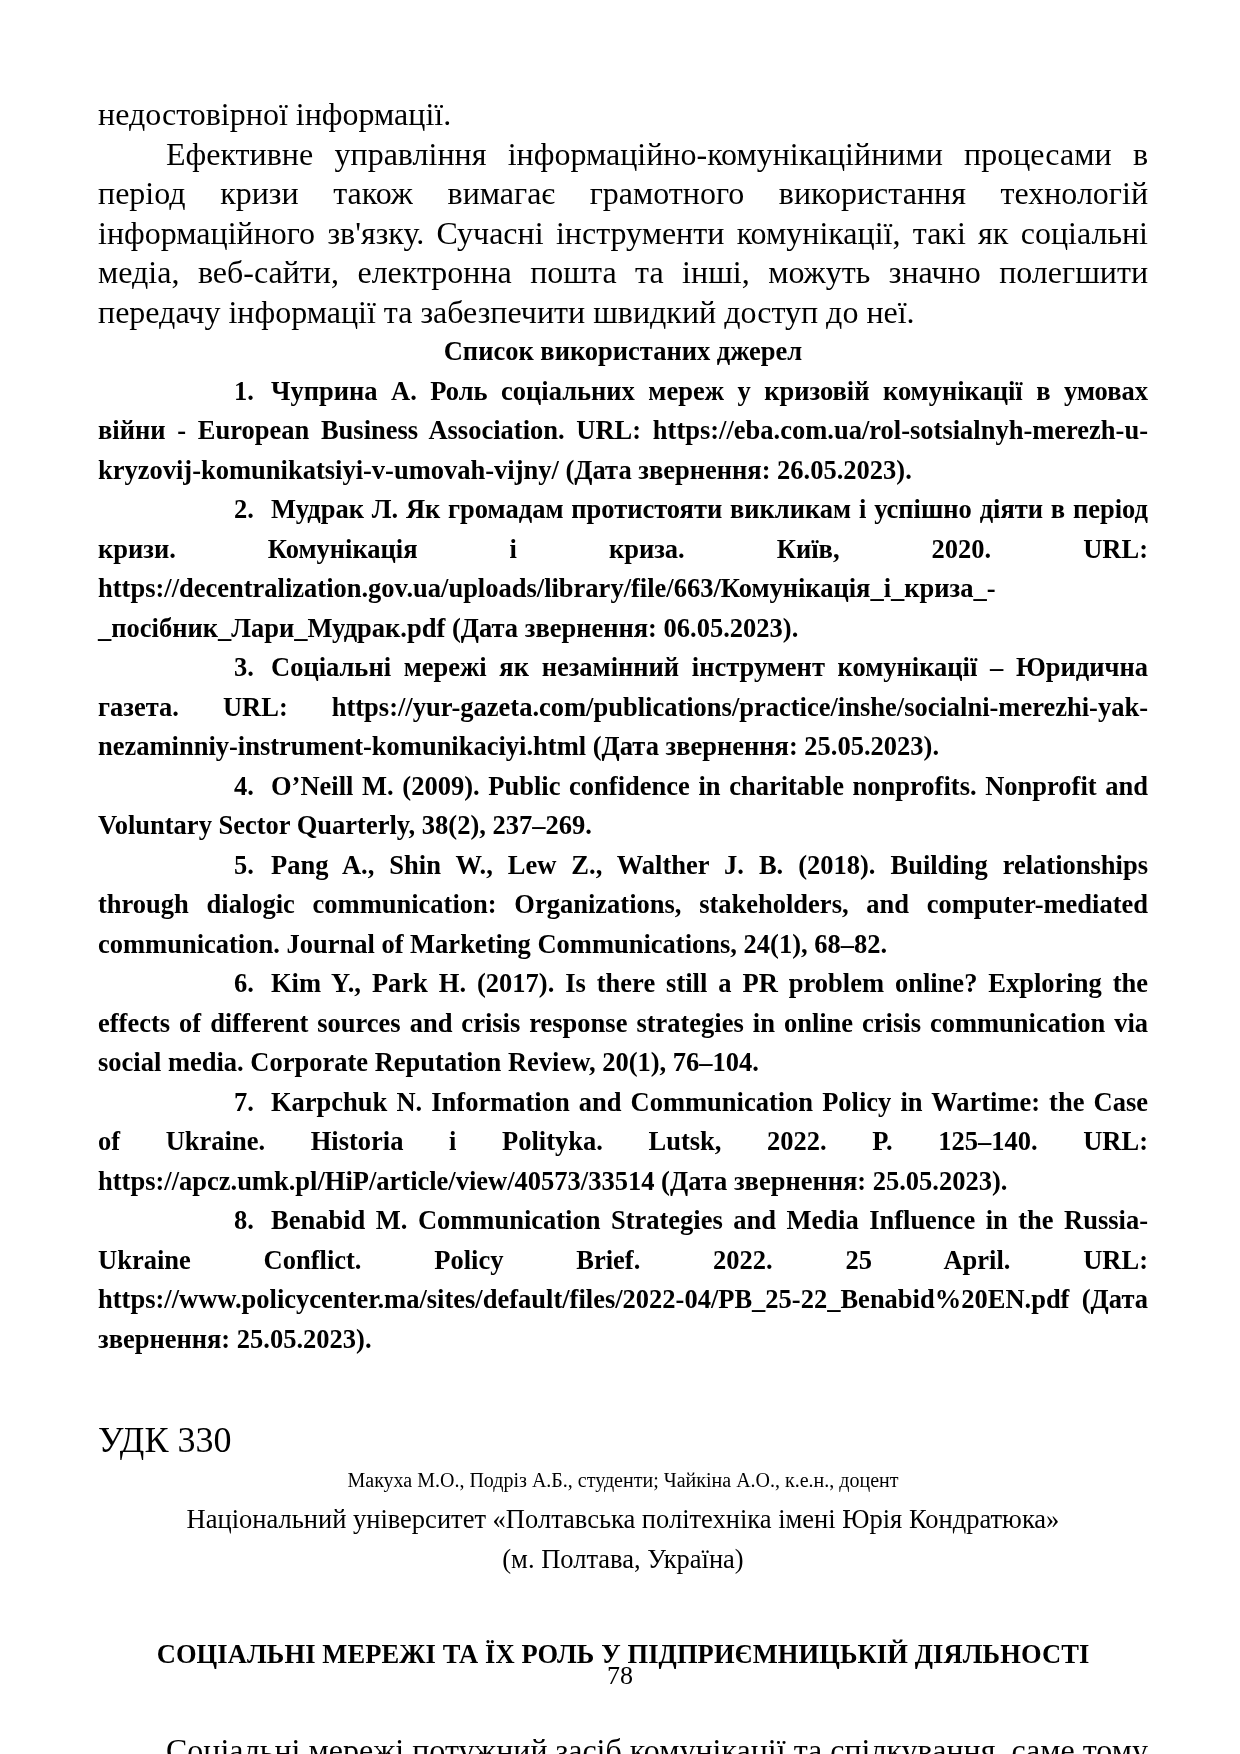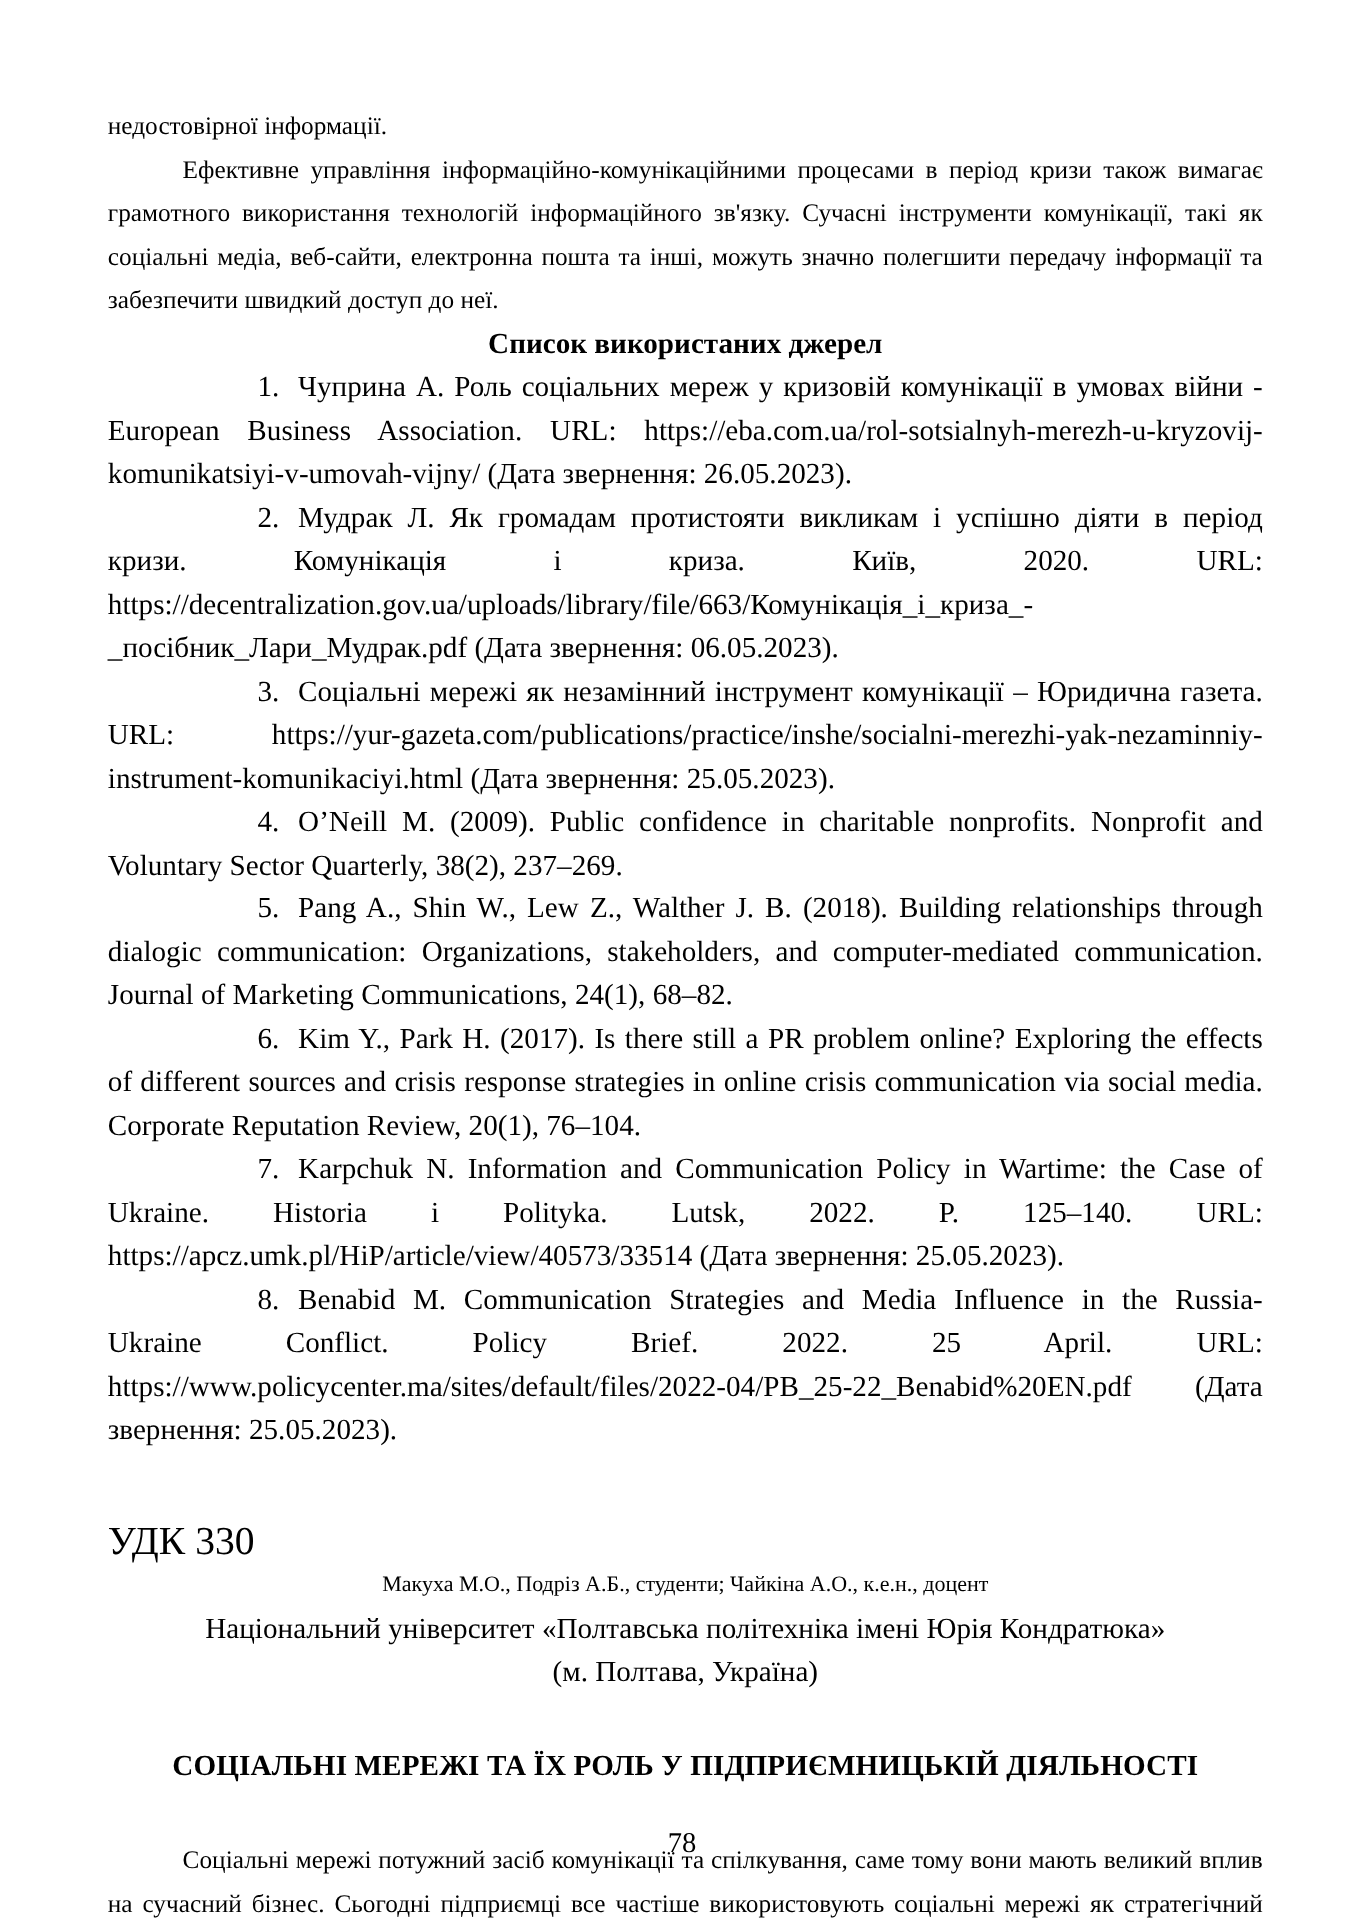"недостовірної інформації." p.para { font-size: 23px -> 32px }
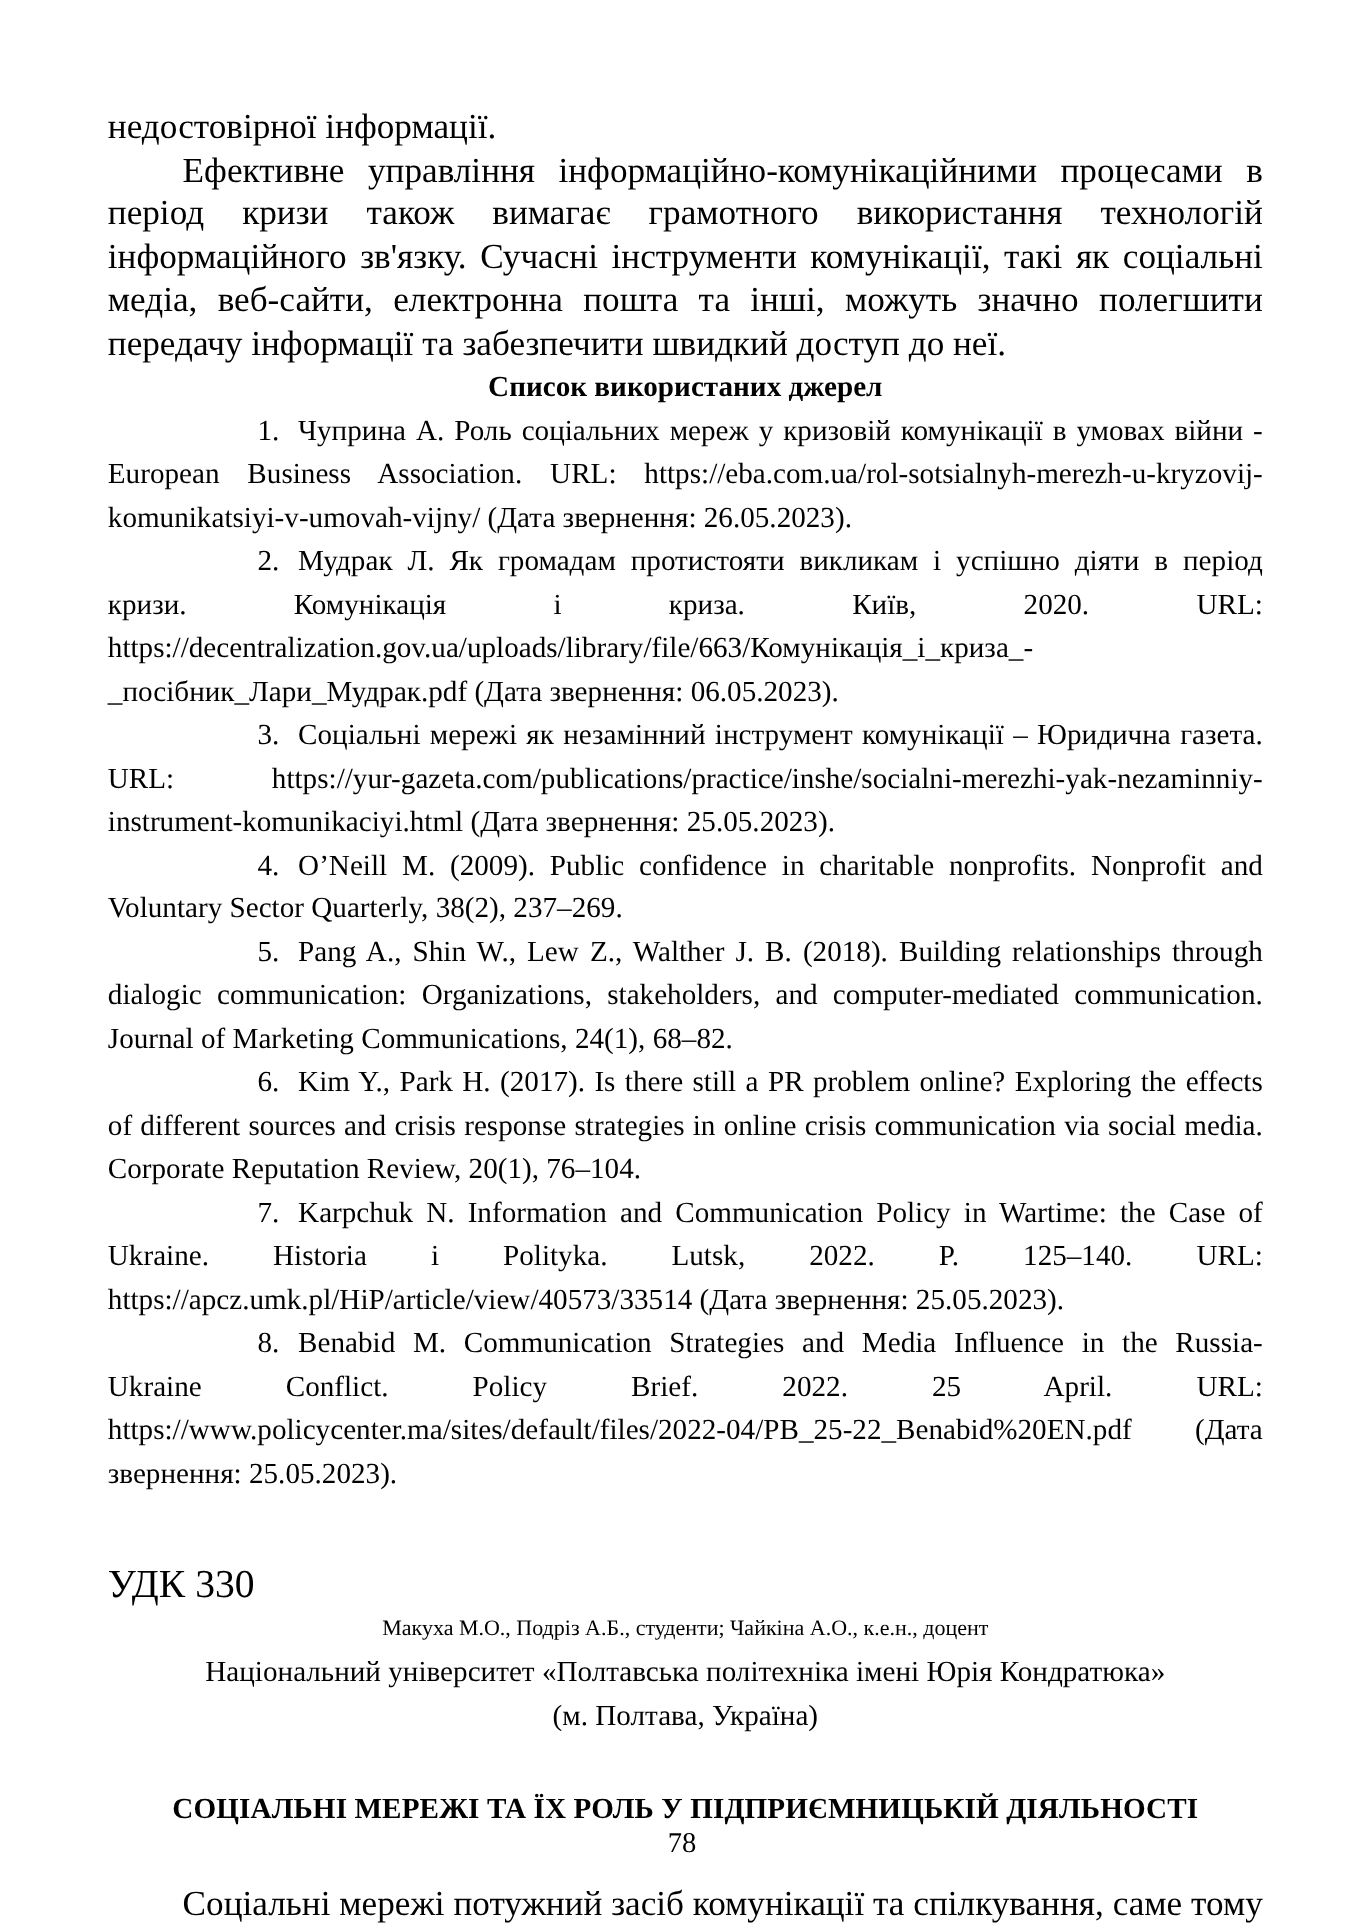"1. Чуприна А. Роль соціальних" .ref-item { font-weight: none -> bold }
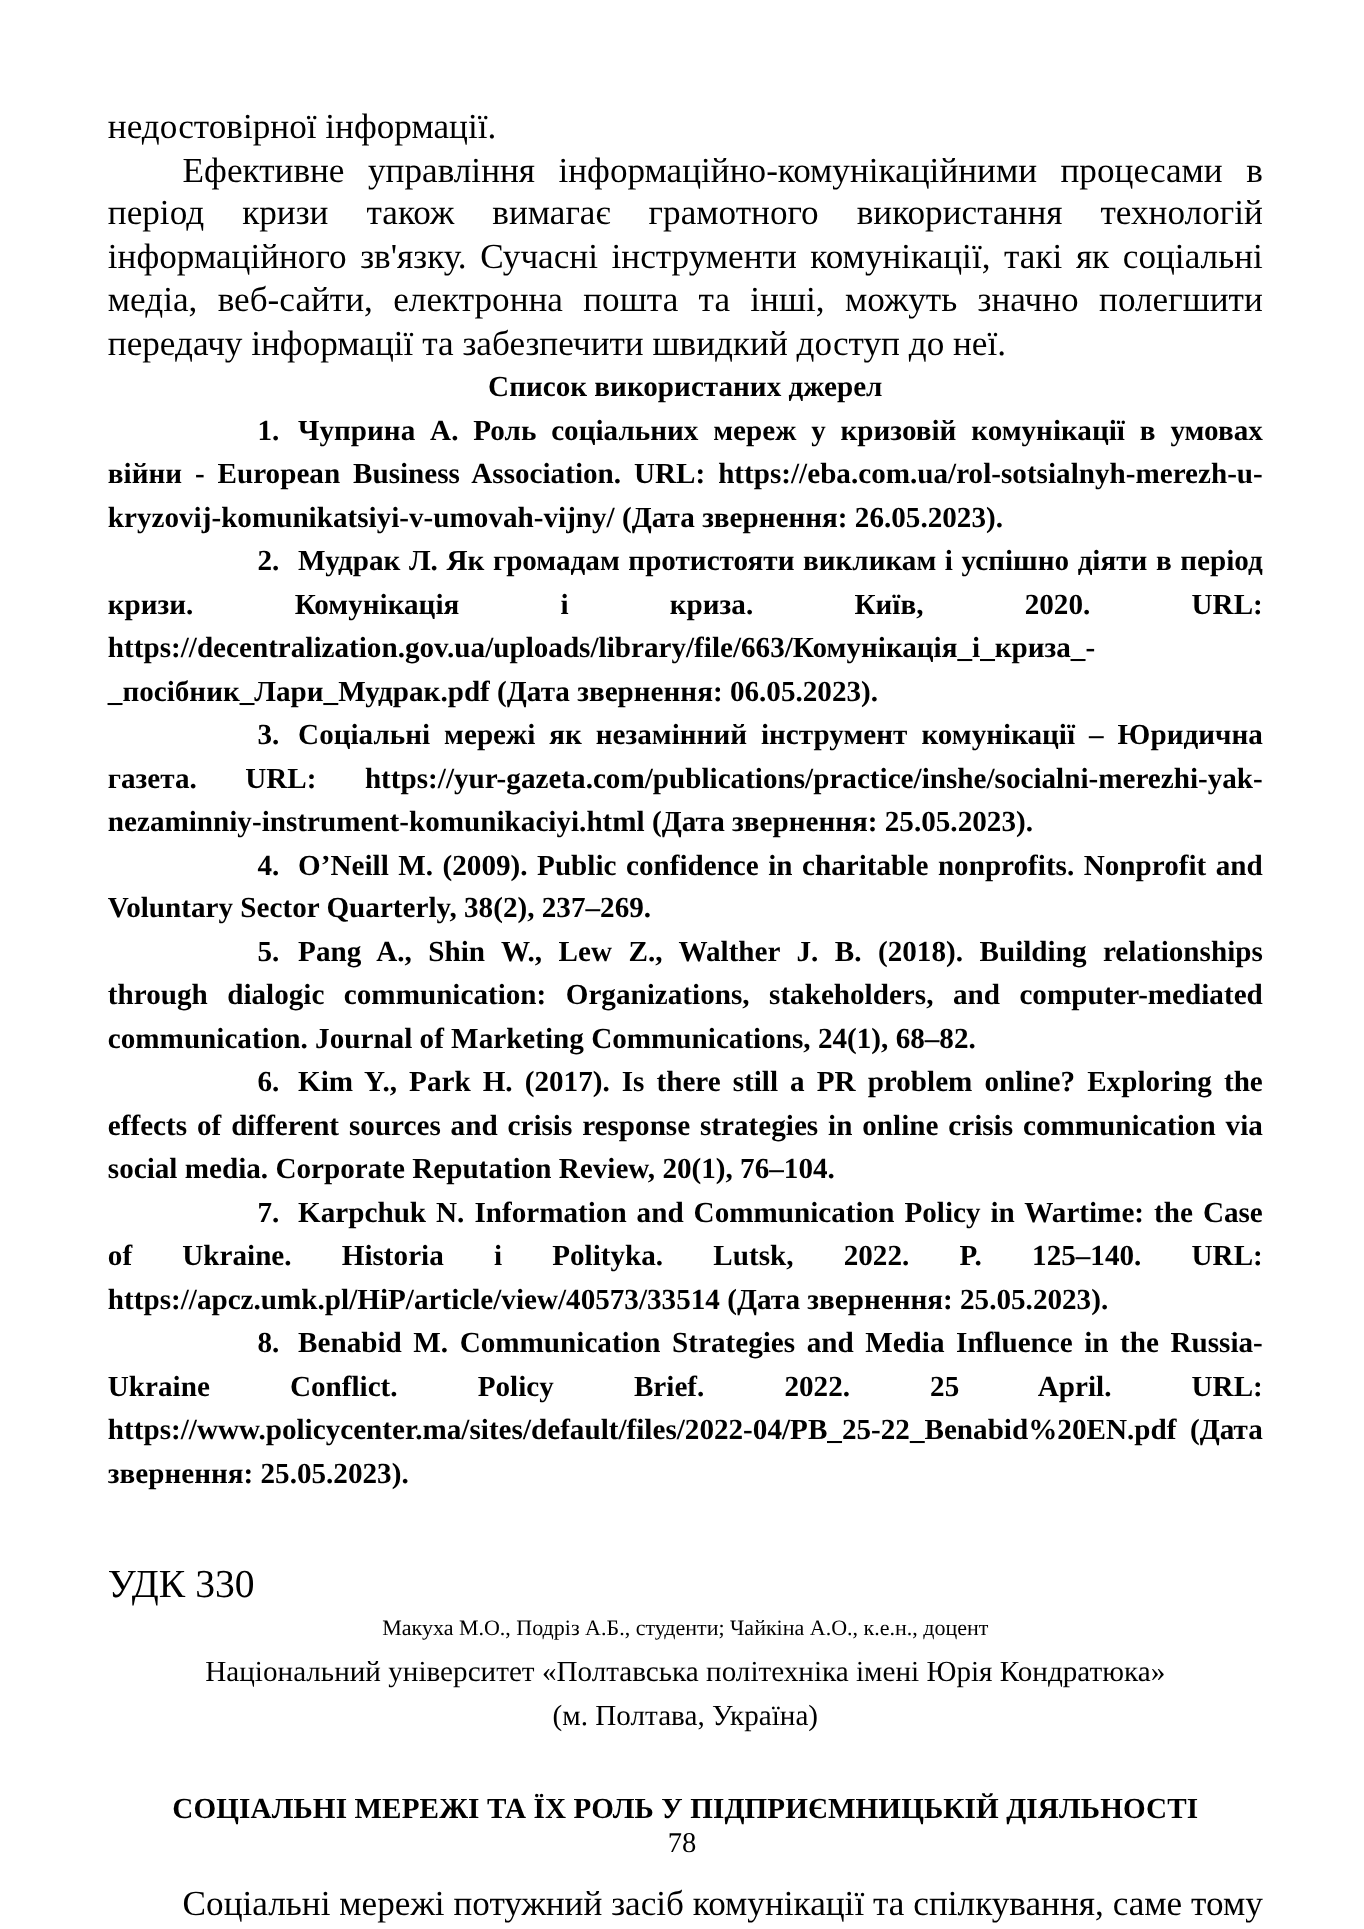"СОЦІАЛЬНІ МЕРЕЖІ ТА ЇХ РОЛЬ" .doc-title { margin: 6px -> 16px }
